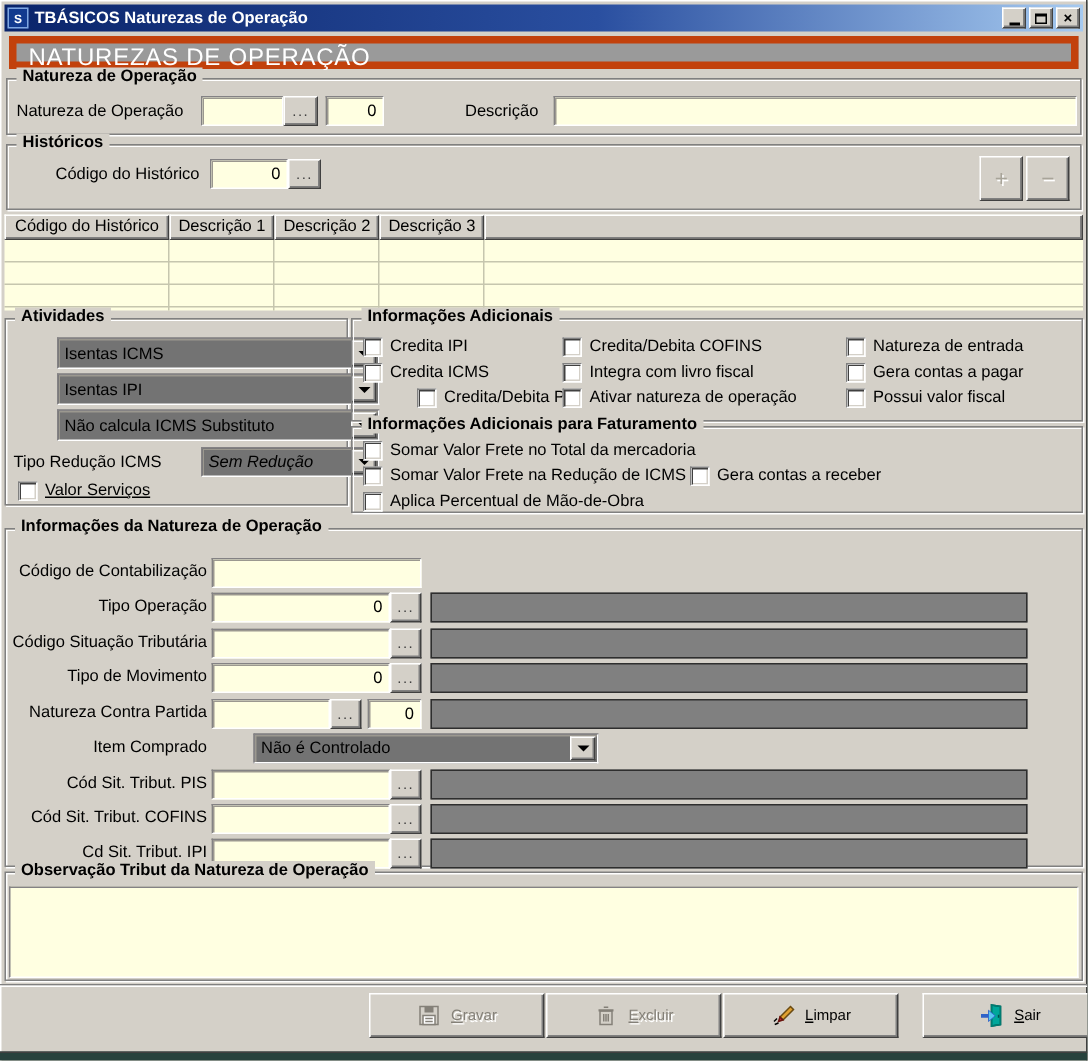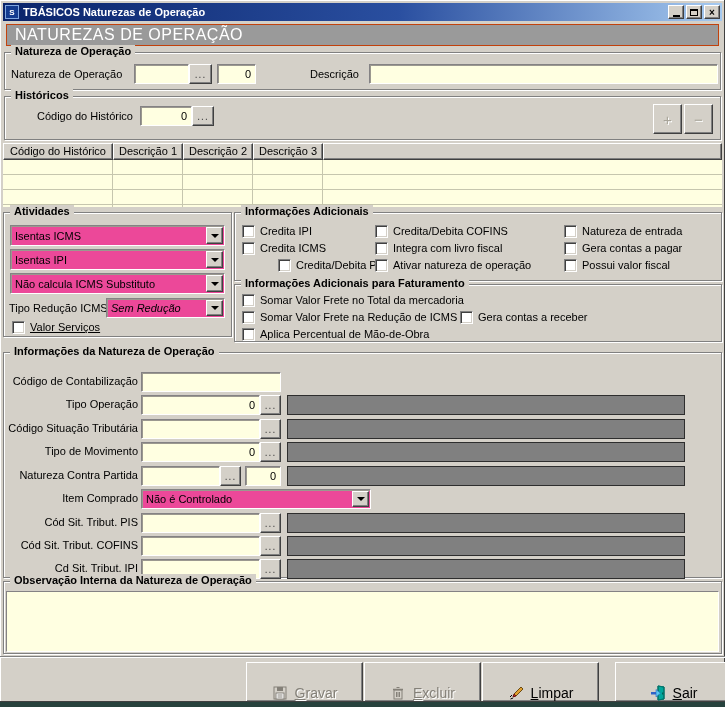"NATUREZAS DE OPERAÇÃO" .pageheader { border: 1px solid #c2410c -> 5px solid #c2410c }
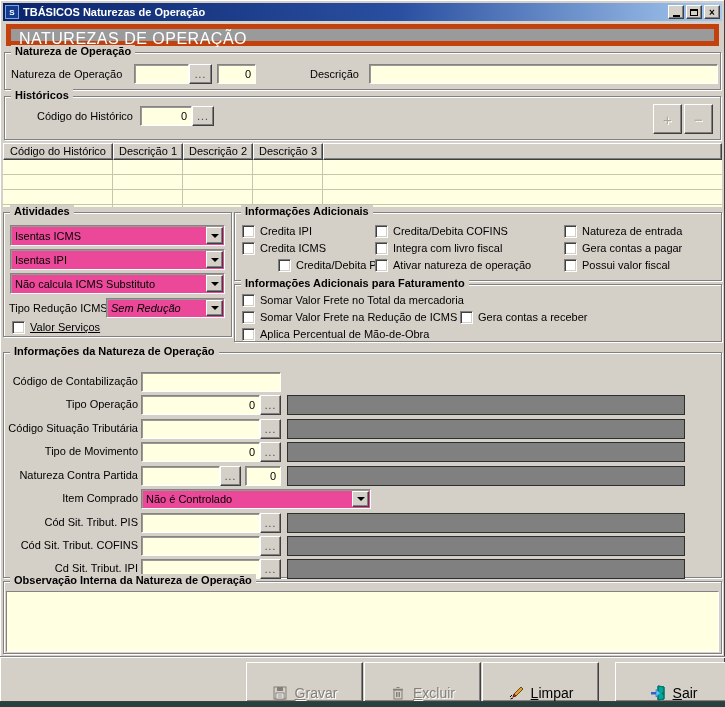"Isentas ICMS" .combo { background: #ec4899 -> #737373; margin-left: none -> 28px }
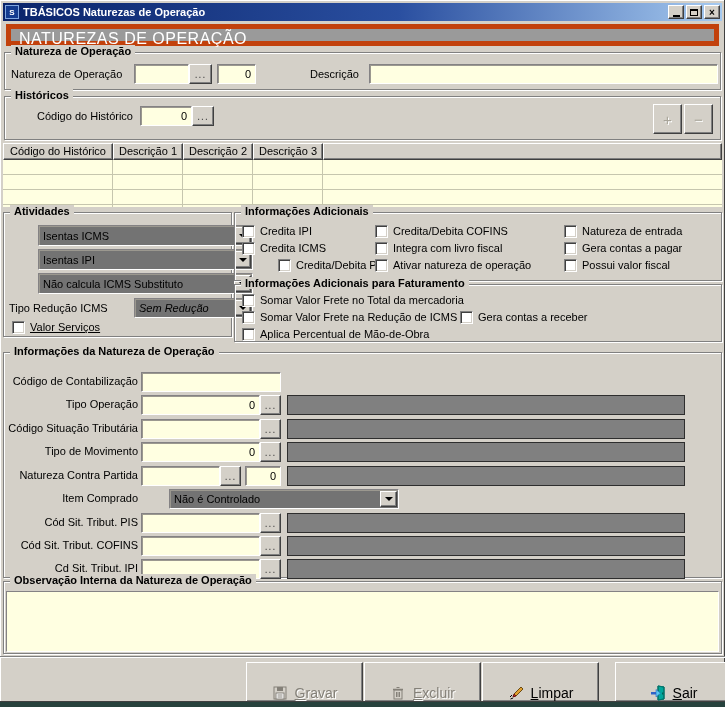"Observação Interna da Natureza de" span.grp-title { text: Interna -> Tribut }
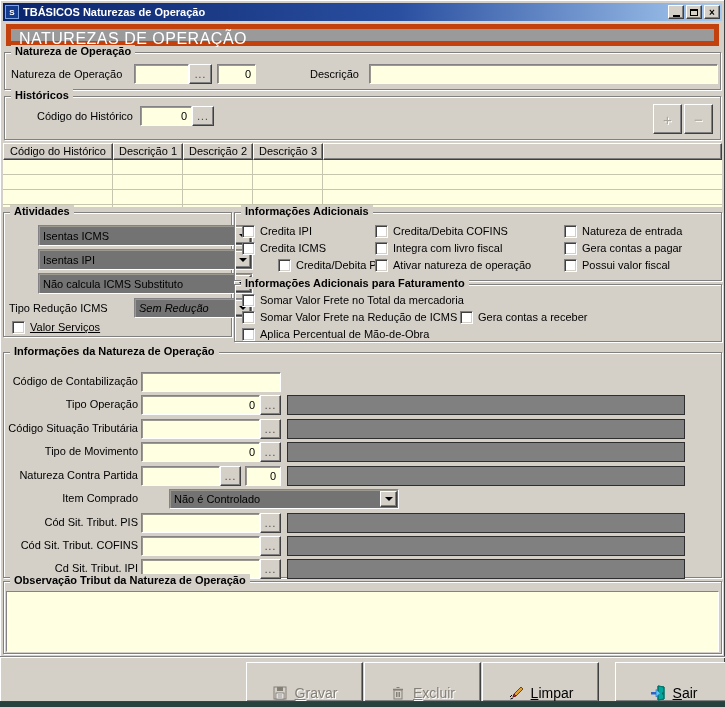"Gravar" .btn { align-items: flex-end -> center; font-size: 14px -> 10px; height: 40px -> 30px }
